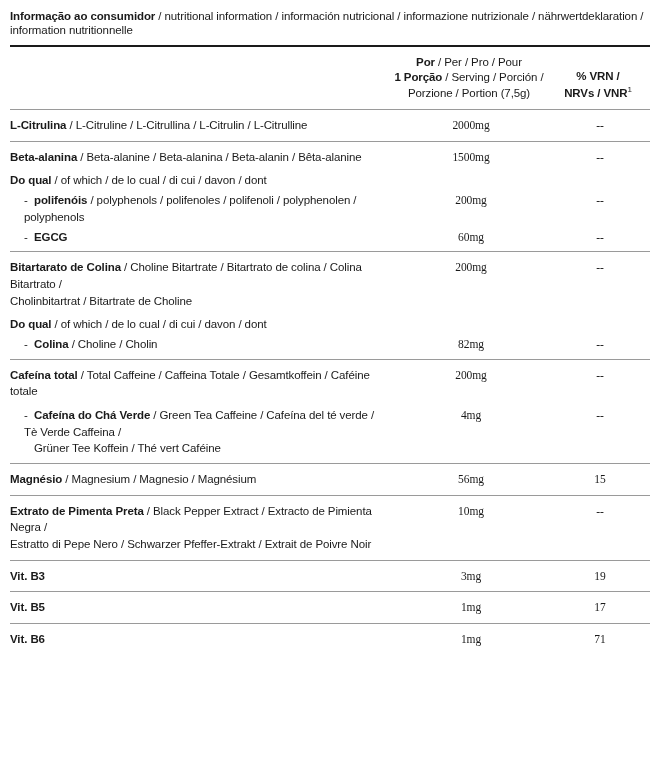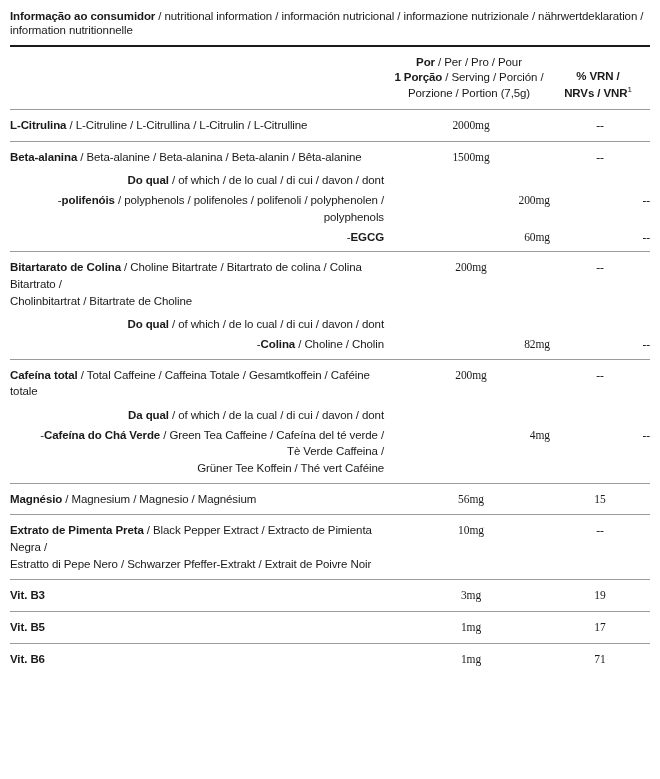"Do qual / of which" tbody tr.nosep > td { text-align: right -> none }
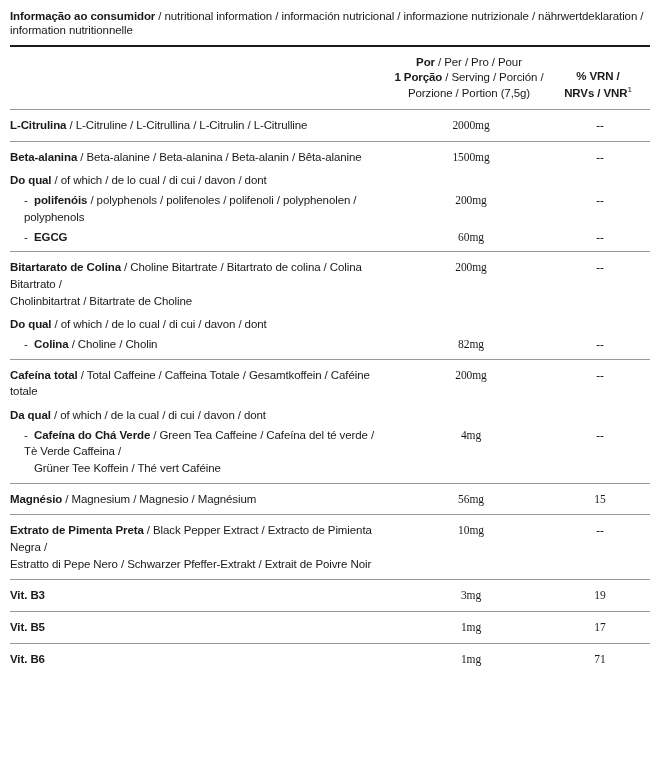"Da qual / of which" tr.nosep { html: <tr> <td><span>Da qual</span><span> / of which / de la cual / di cui / davon / dont</span></td> <td></td> <td></td> </tr> -> none }
